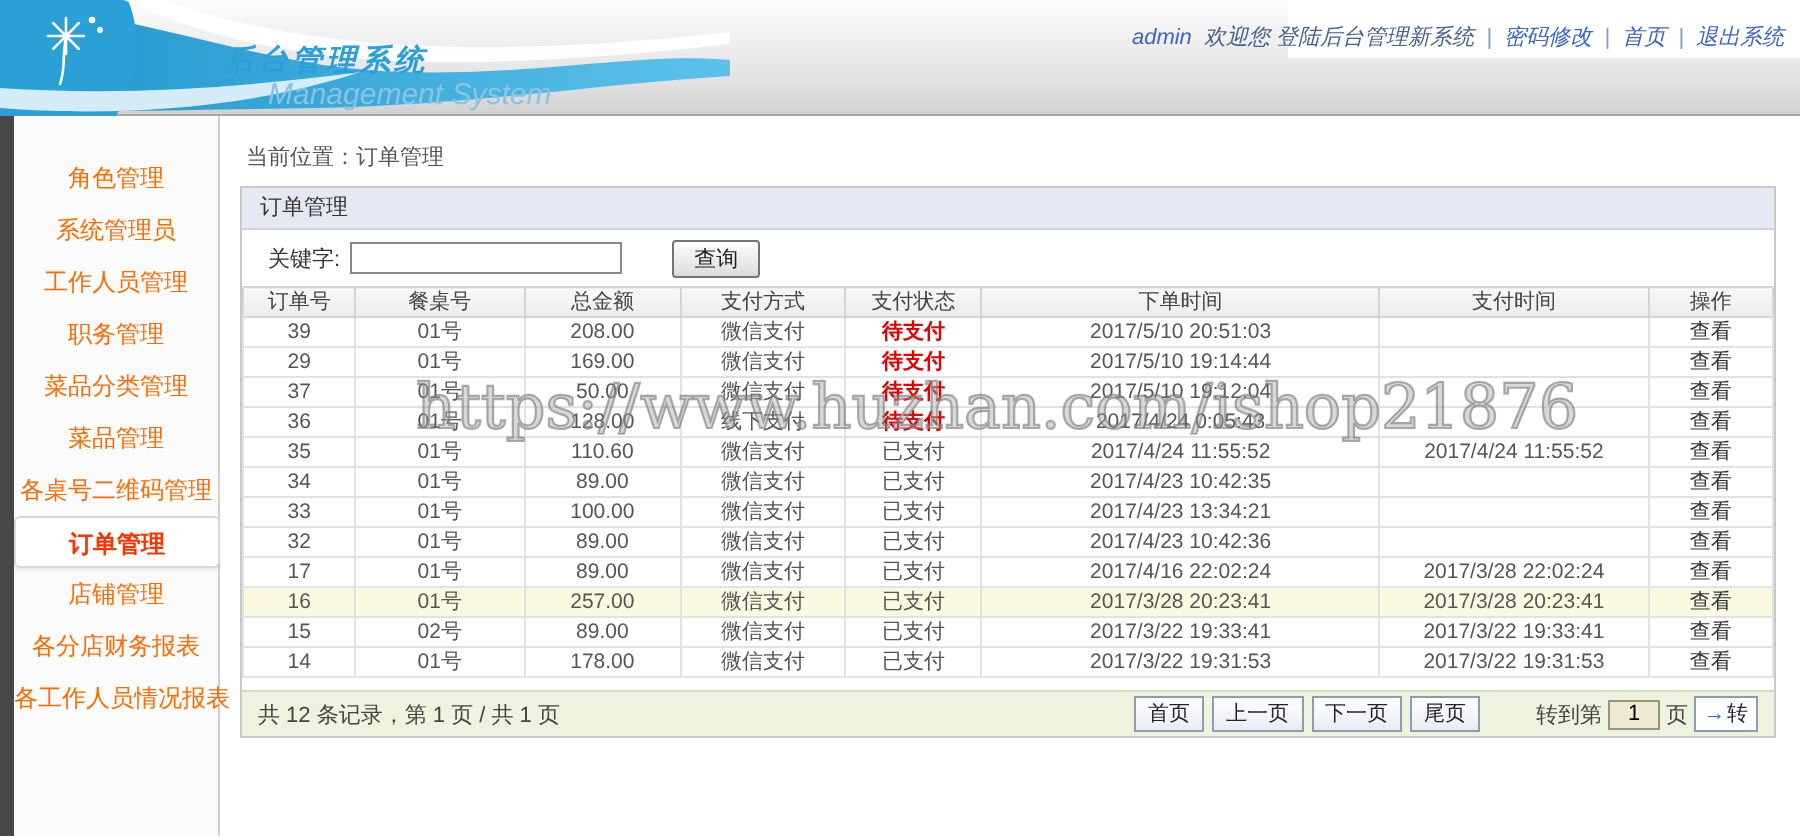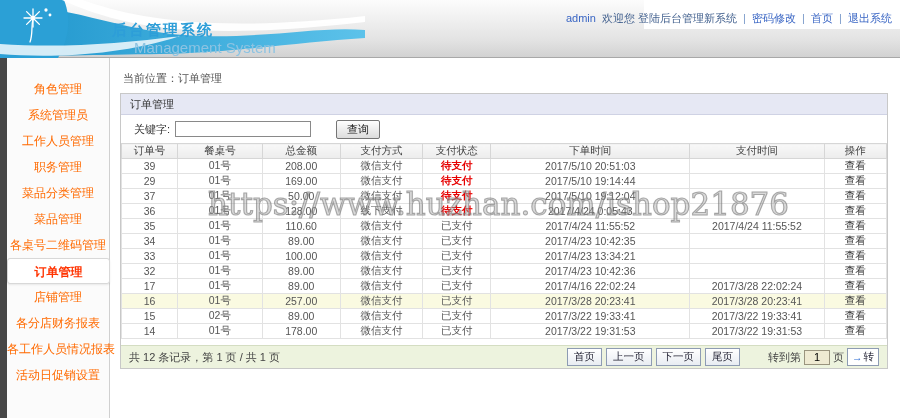"后台管理系统" .topbar { font-style: none -> italic }
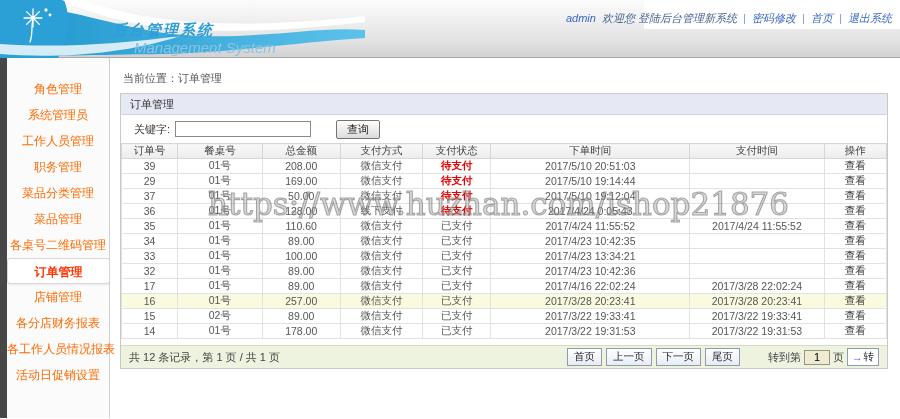"活动日促销设置" div.side-item { html: <div>活动日促销设置</div> -> none }
